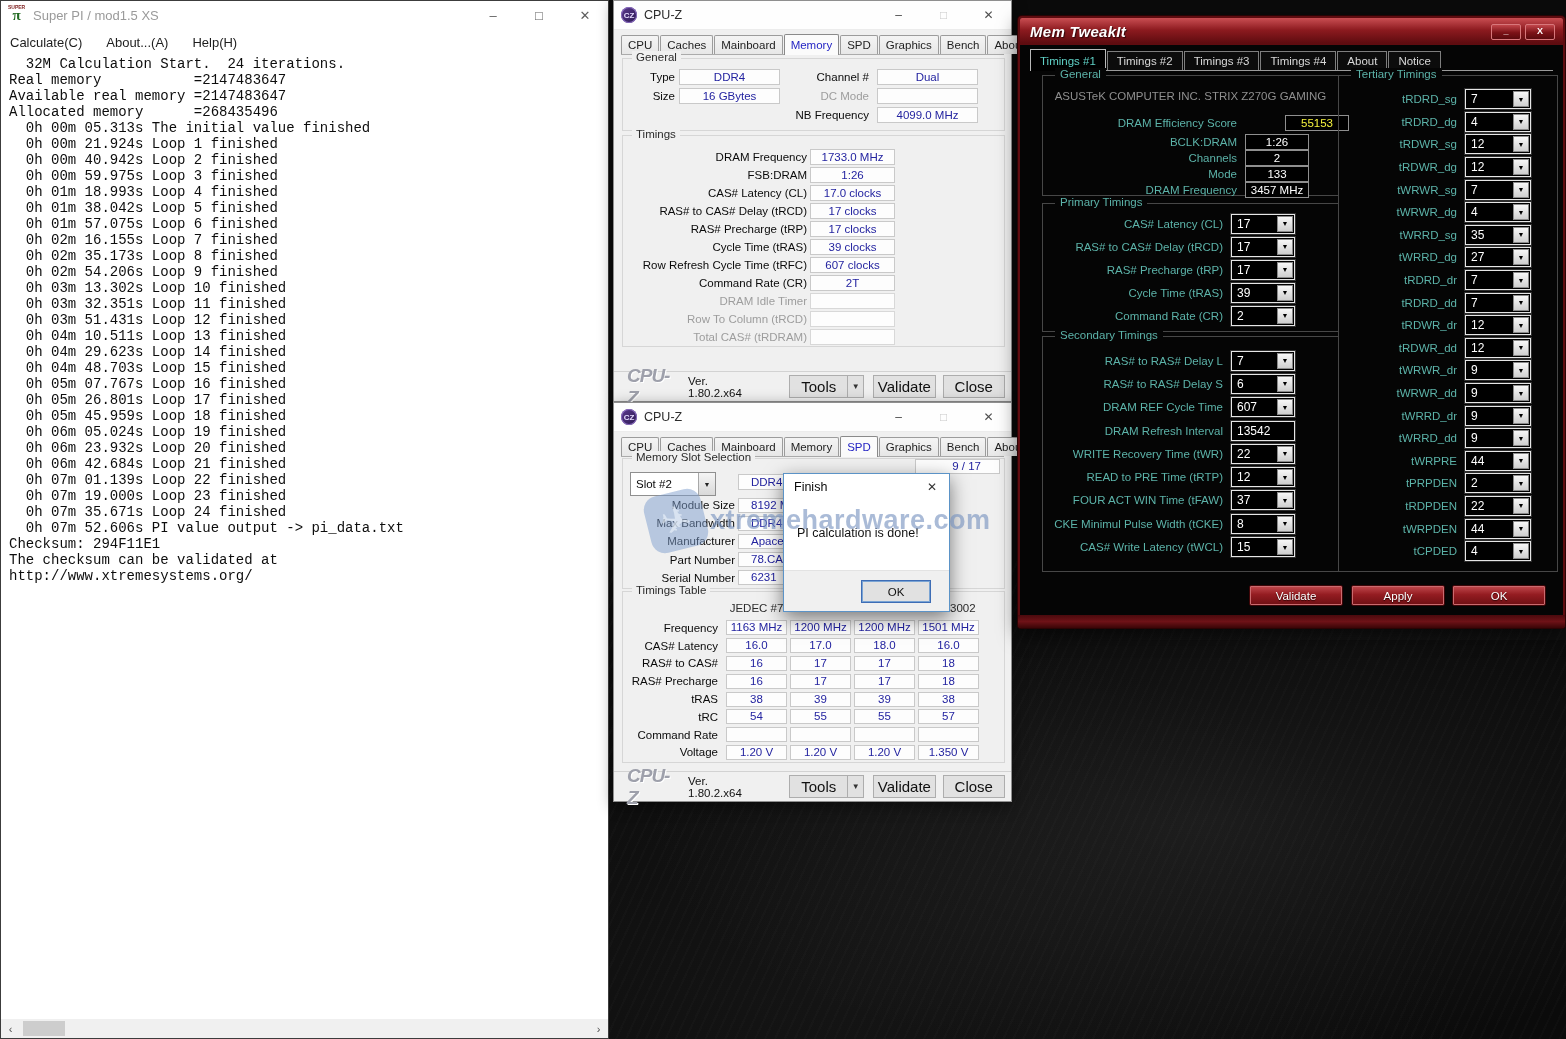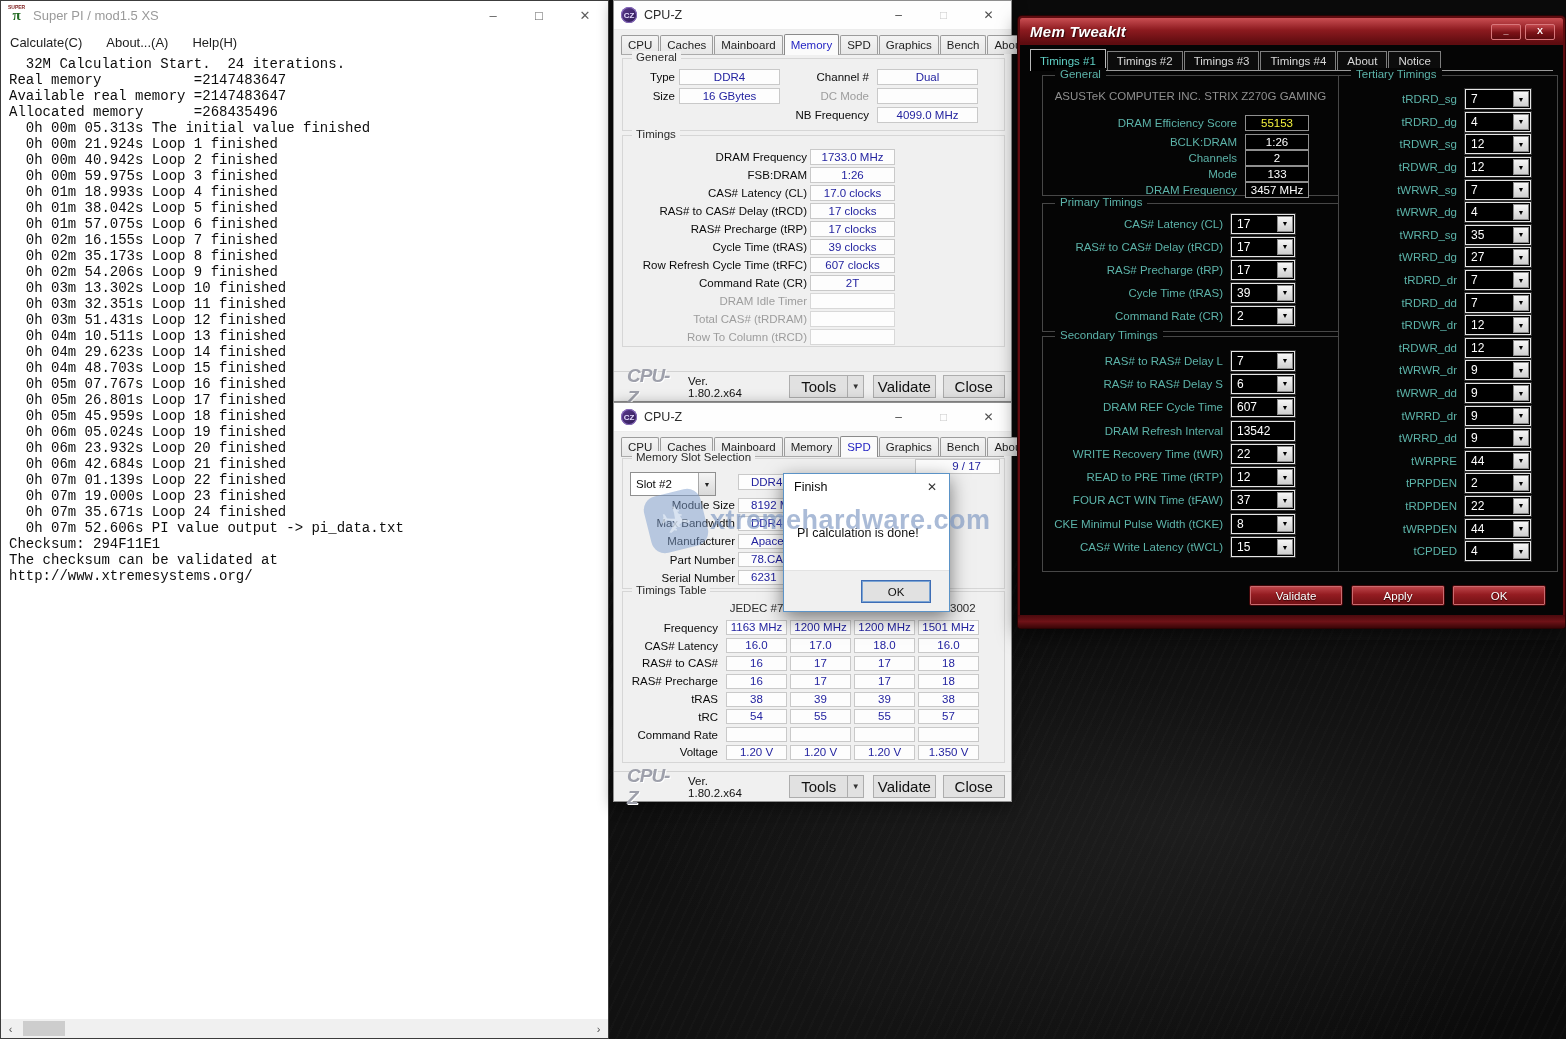"55153" .mt-gbox.hl { margin-left: none -> 40px }
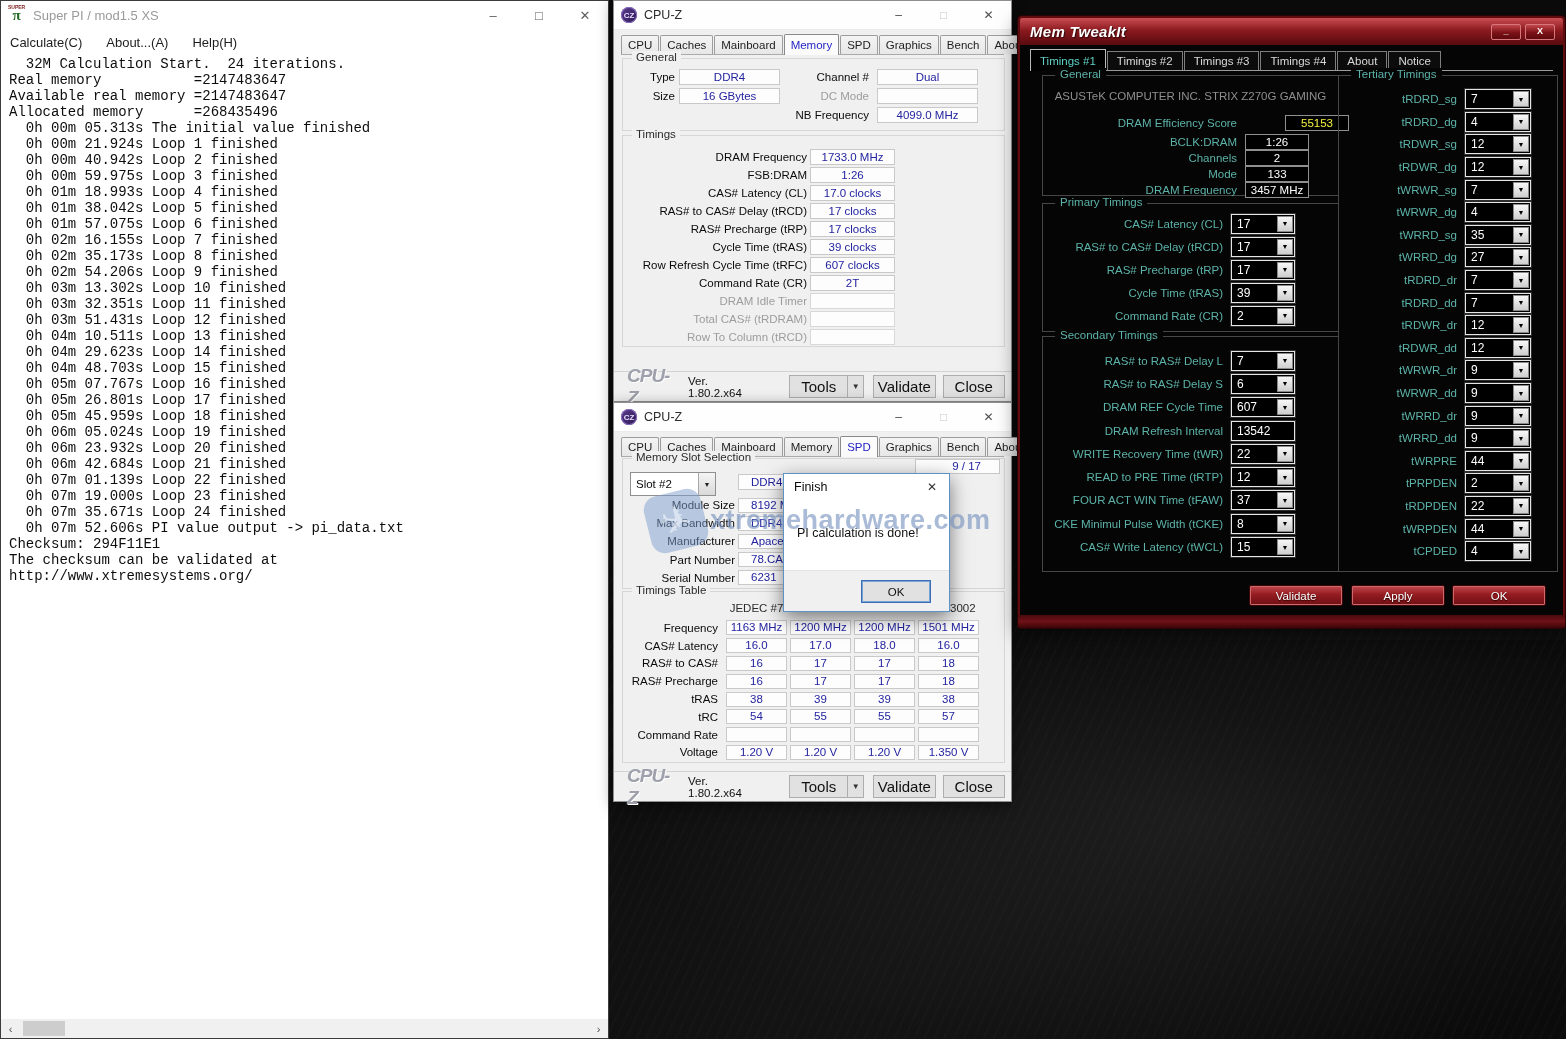"Total CAS# (tRDRAM)" div.cz-trow { order: before "Row To Column (tRCD)" -> after "Row To Column (tRCD)" }
